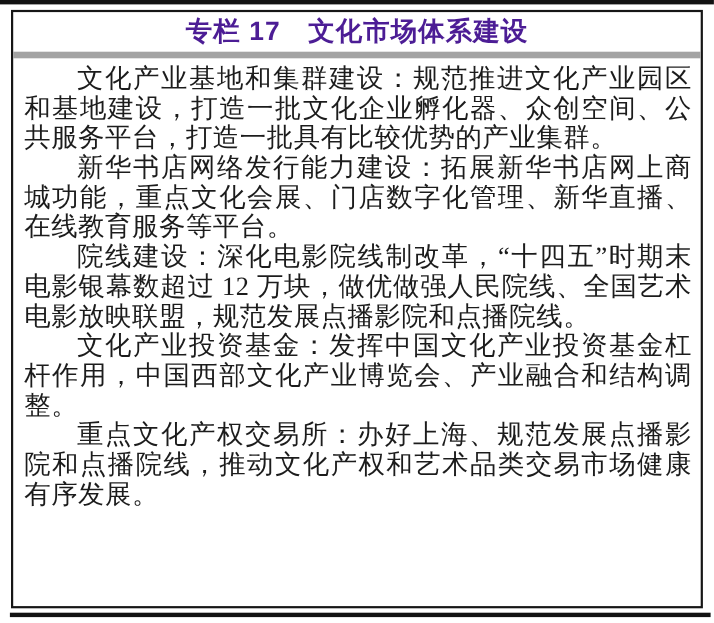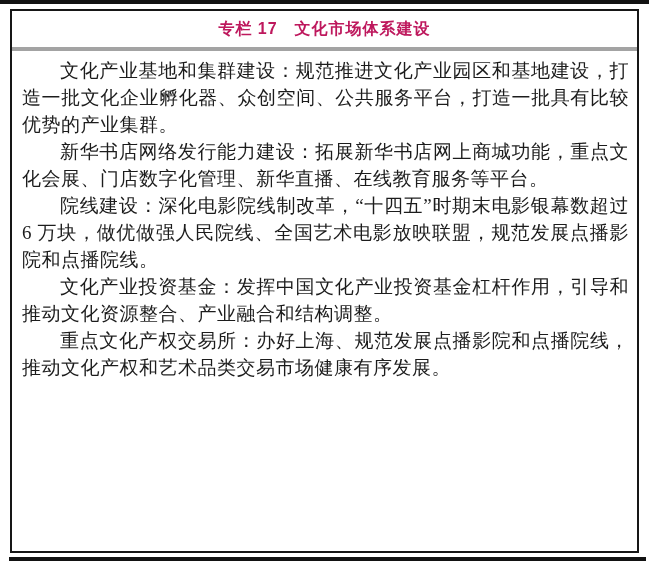"专栏 17 文化市场体系建设" .panel-title { border-bottom: 4px solid #a3a3a3 -> 6px solid #a3a3a3; color: #be185d -> #4c1d95; font-size: 16px -> 24px }
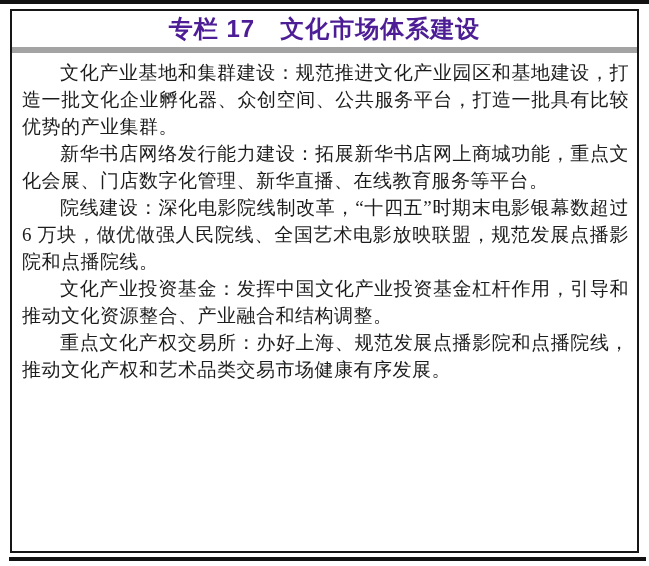"文化产业基地和集群建设：规范推进文化产业园区和基地建设，打造一批文化企业孵化器、" .panel-body { font-size: 19px -> 24px }
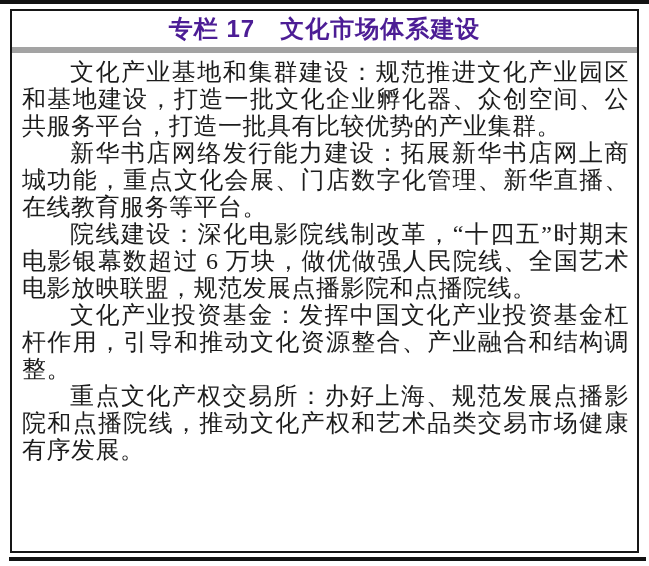"院线建设：深化电影院线制改革，“十四五”时期末电影银幕数超过 6" p { text: 6 -> 12 }
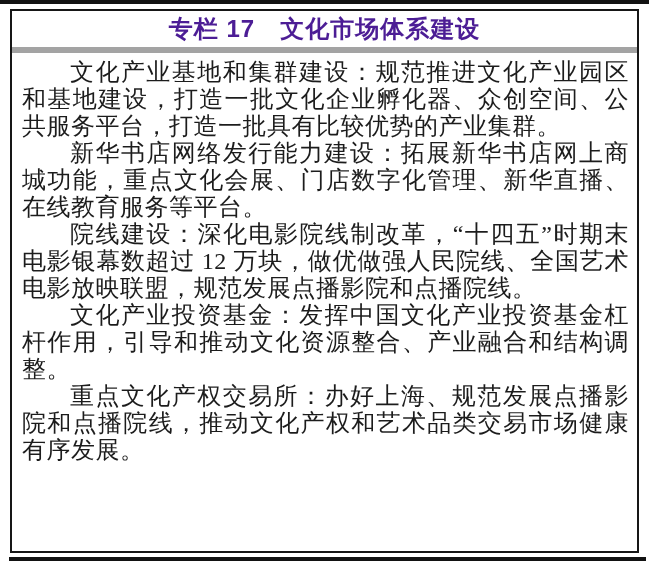"文化产业投资基金：发挥中国文化产业投资基金杠杆作用，引导和推动文化资源整合、产业" p { text: 引导和推动文化资源整合 -> 中国西部文化产业博览会 }
